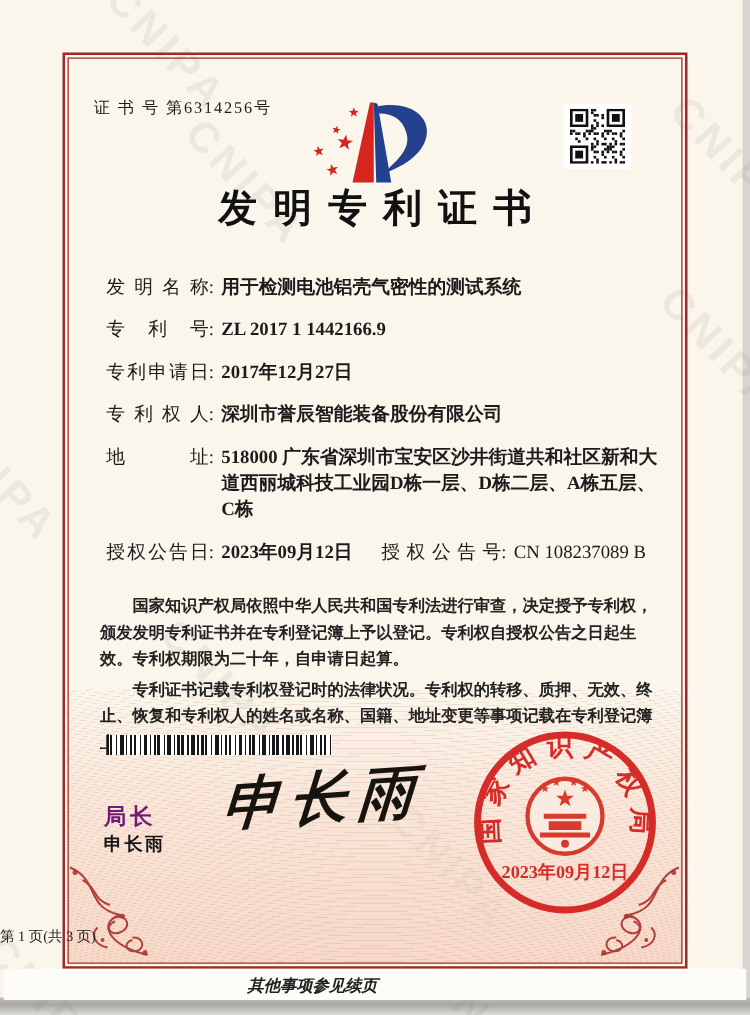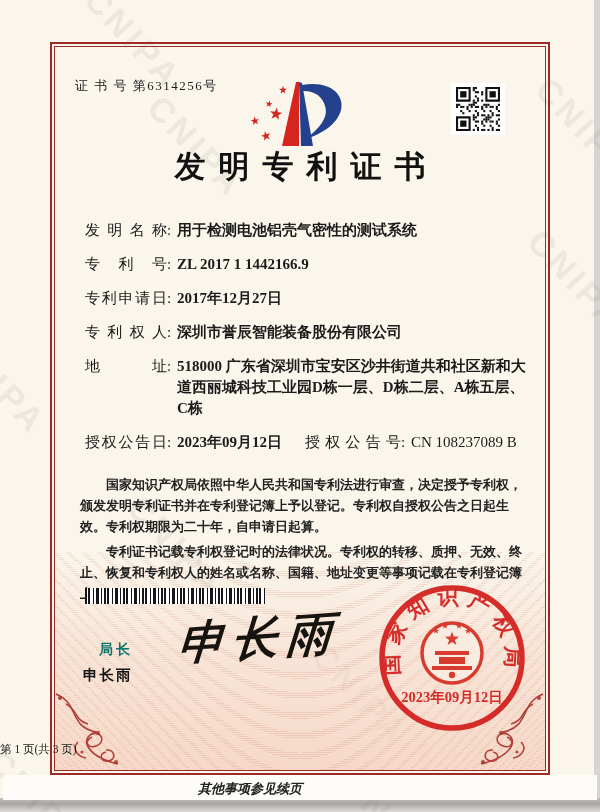"局长" .director-title { color: #0f766e -> #701a75; font-size: 14px -> 18px; left: 99px -> 83px }
